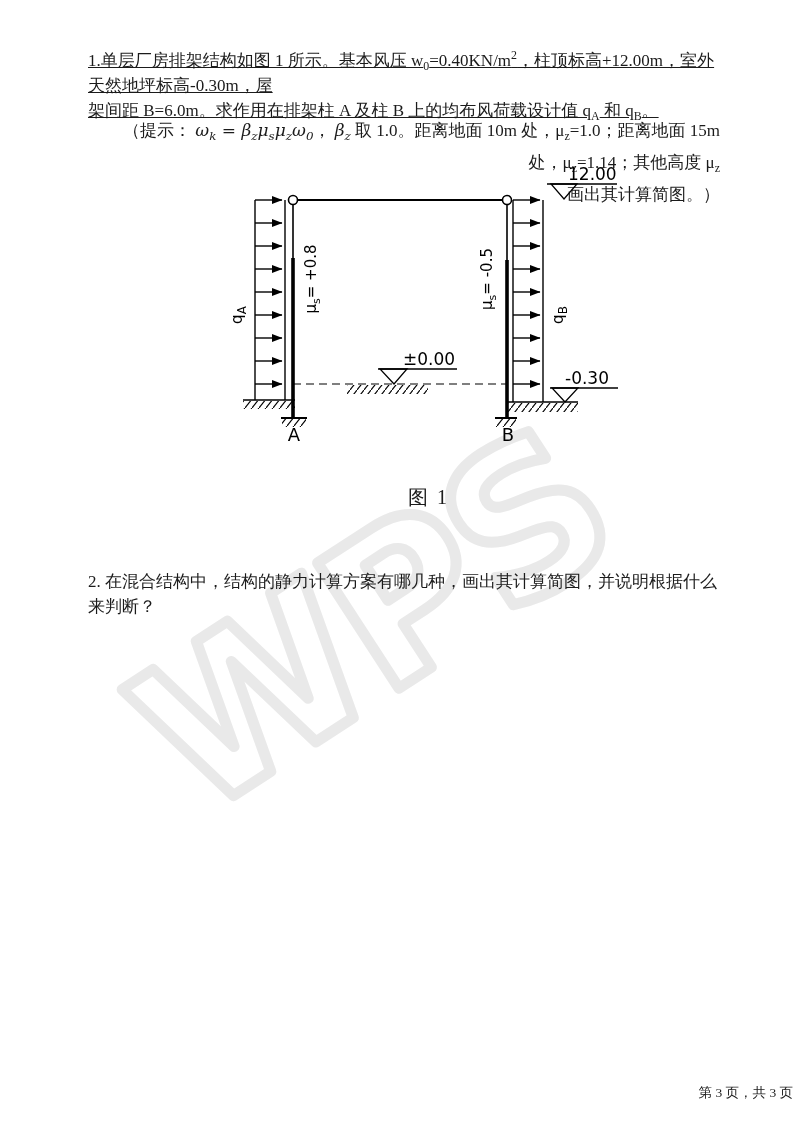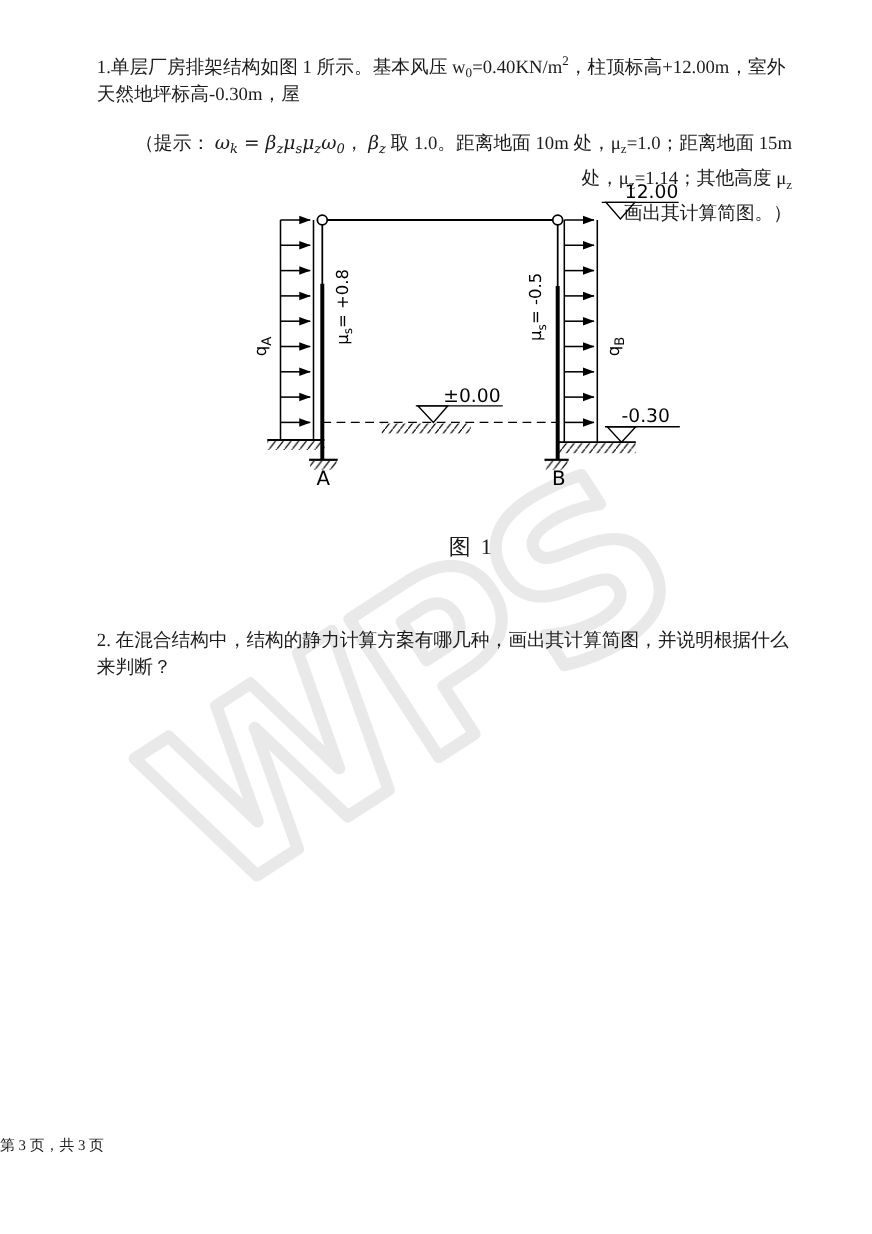"1.单层厂房排架结构如图 1 所示。基本风压" #q1 { text-decoration: none -> underline }
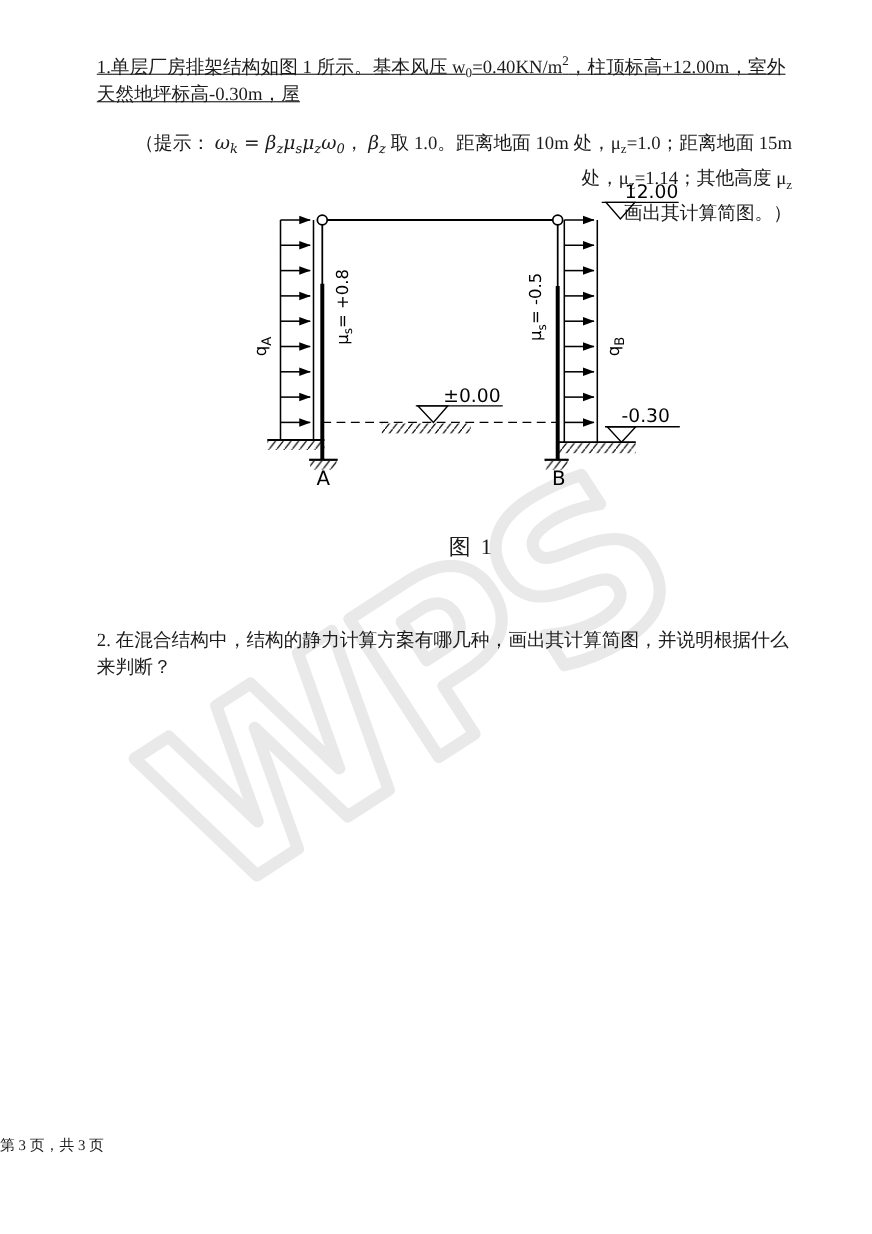"架间距 B=6.0m。求作用在排架柱 A 及柱 B" span { html: none -> <span><span>架间距 B=6.0m。求作用在排架柱 A 及柱 B 上的均布风荷载设计值 q</span><span>A</span><span> 和 q</span><span>B</span><span>。</span></span> }
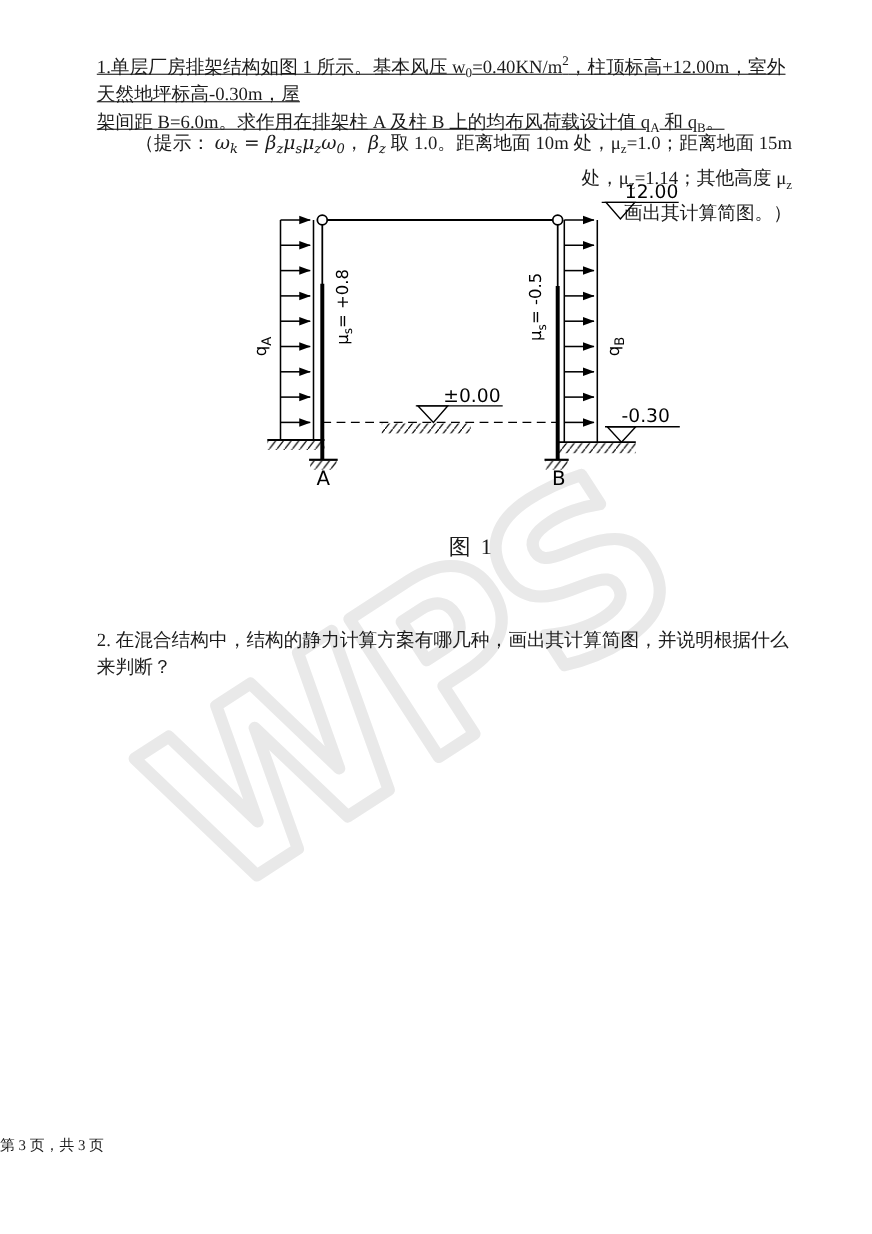"第 3 页，共 3 页" #footer { text-align: left -> right; top: 1032px -> 1084px }
